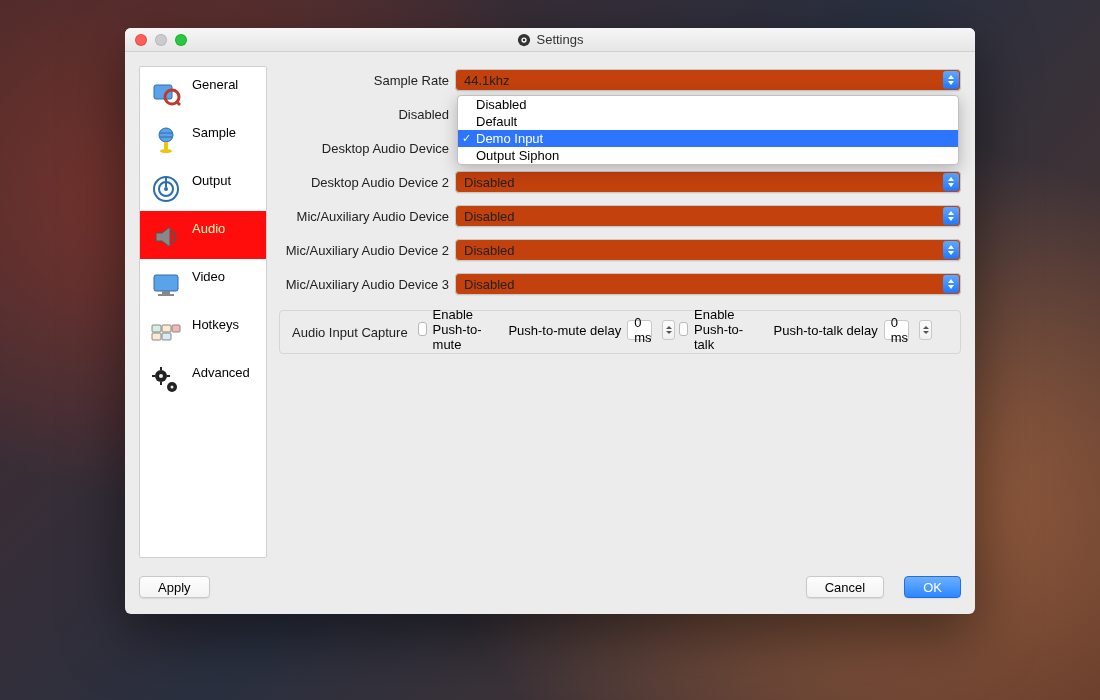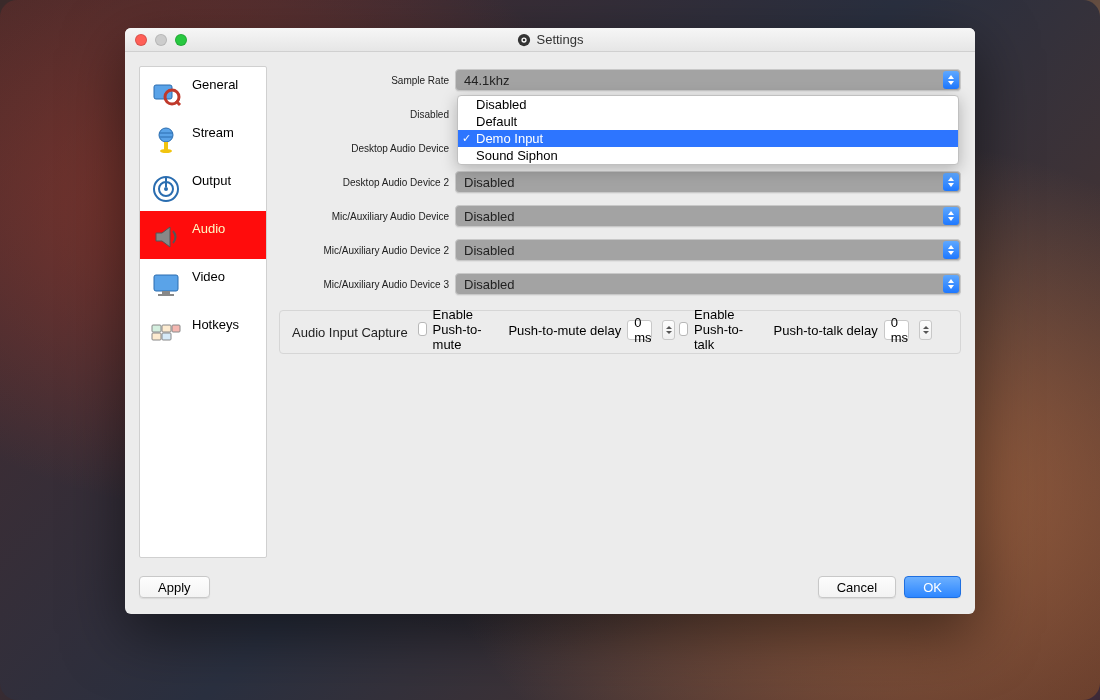"Settings" .desktop { border-radius: 17px -> none }
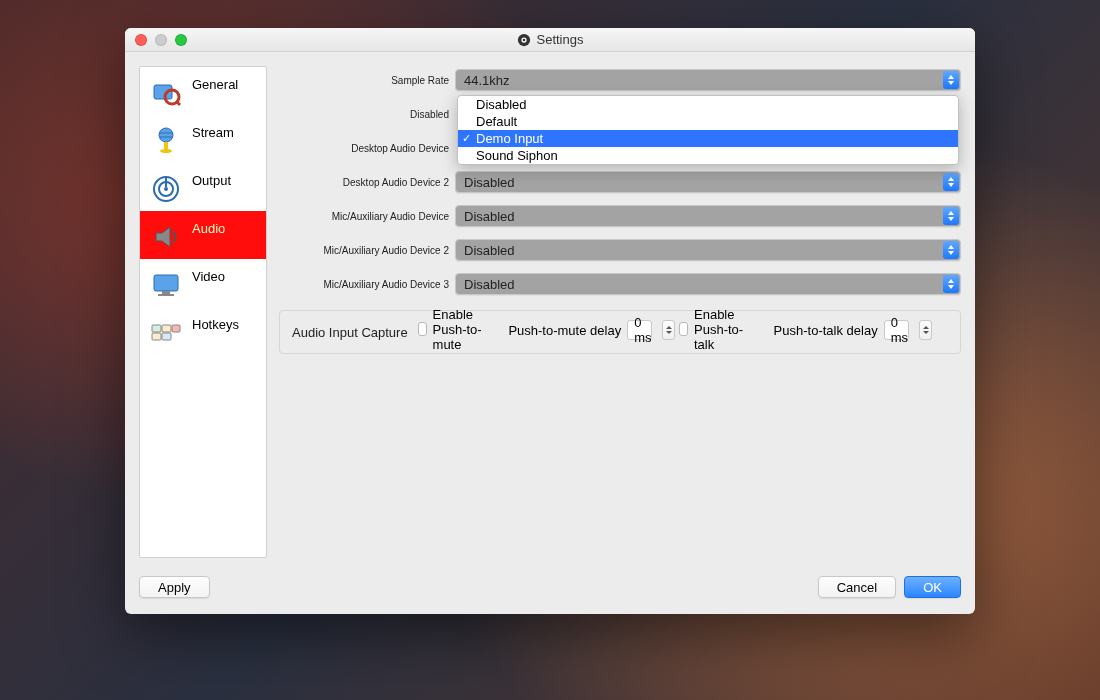"Sample Rate" .row .lab { font-size: 10px -> 13px }
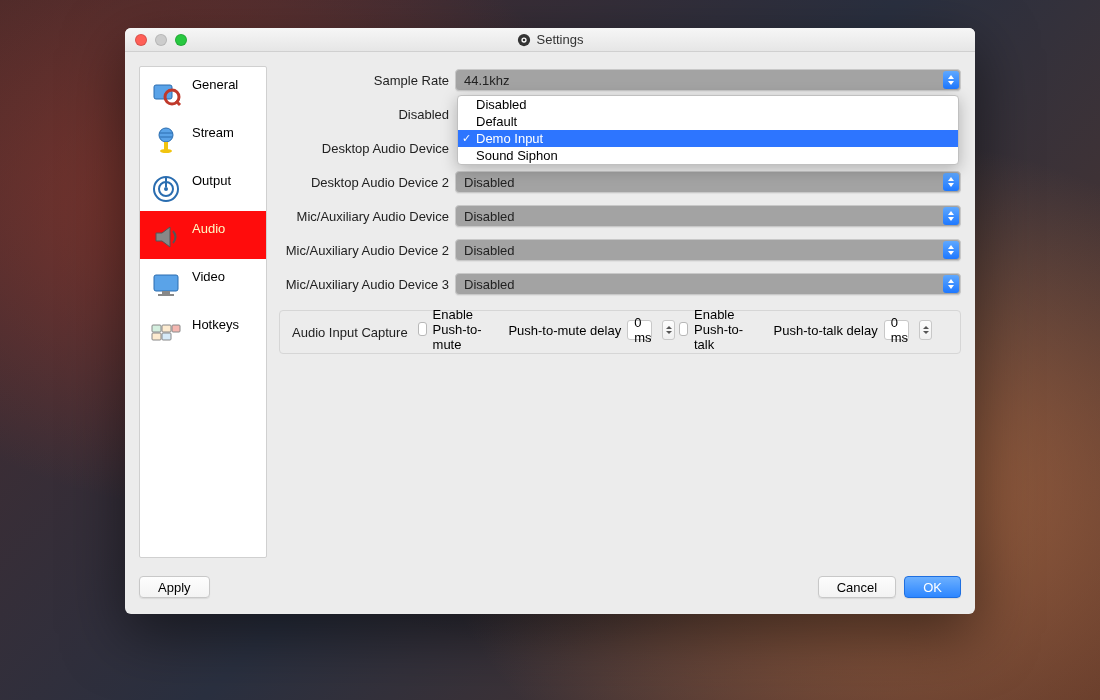"44.1khz" .popup { background: #a3a3a3 -> #c2410c }
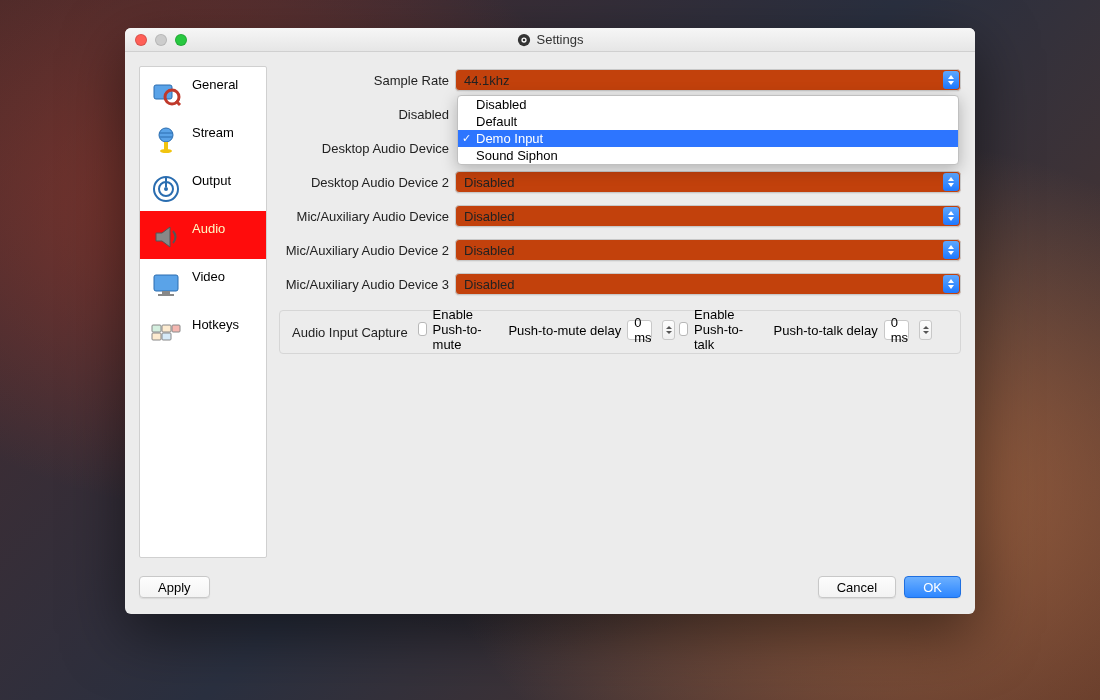"Stream" span.label { text: Stream -> Sample }
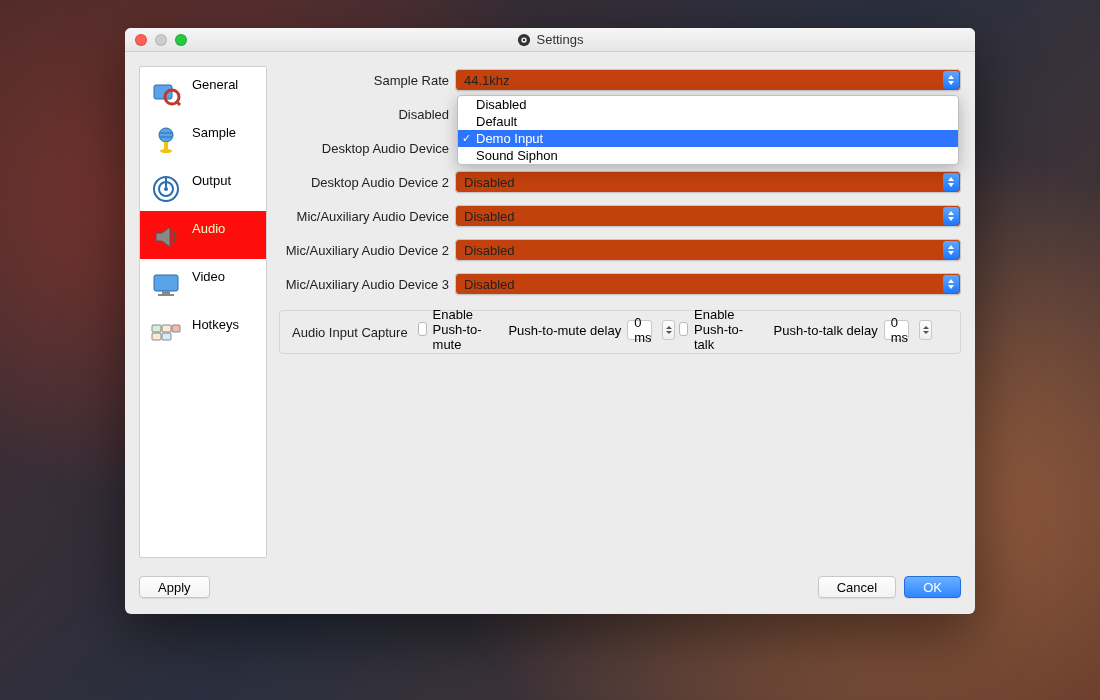"Sound Siphon" div.dd-item { text: Sound -> Output }
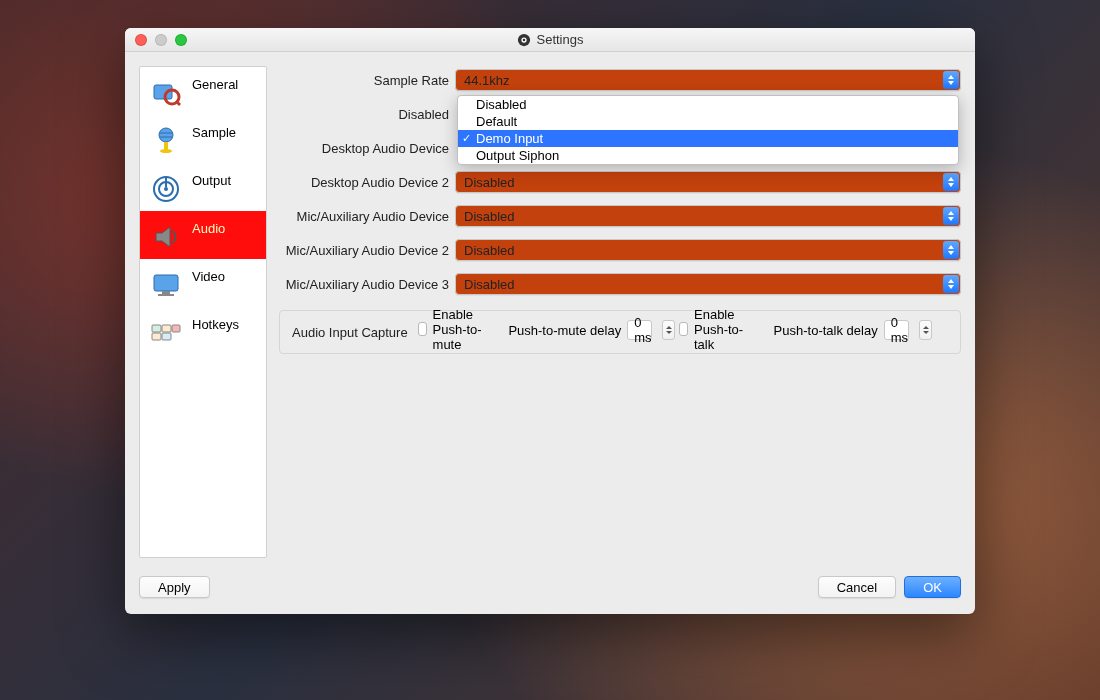"Advanced" div.side-item { html: none -> <div> <span><svg> <circle></circle> <circle></circle> <g> <rect></rect> <rect></rect> <rect></rect> <rect></rect> </g> <circle></circle> <circle></circle> </svg></span> <span>Advanced</span> </div> }
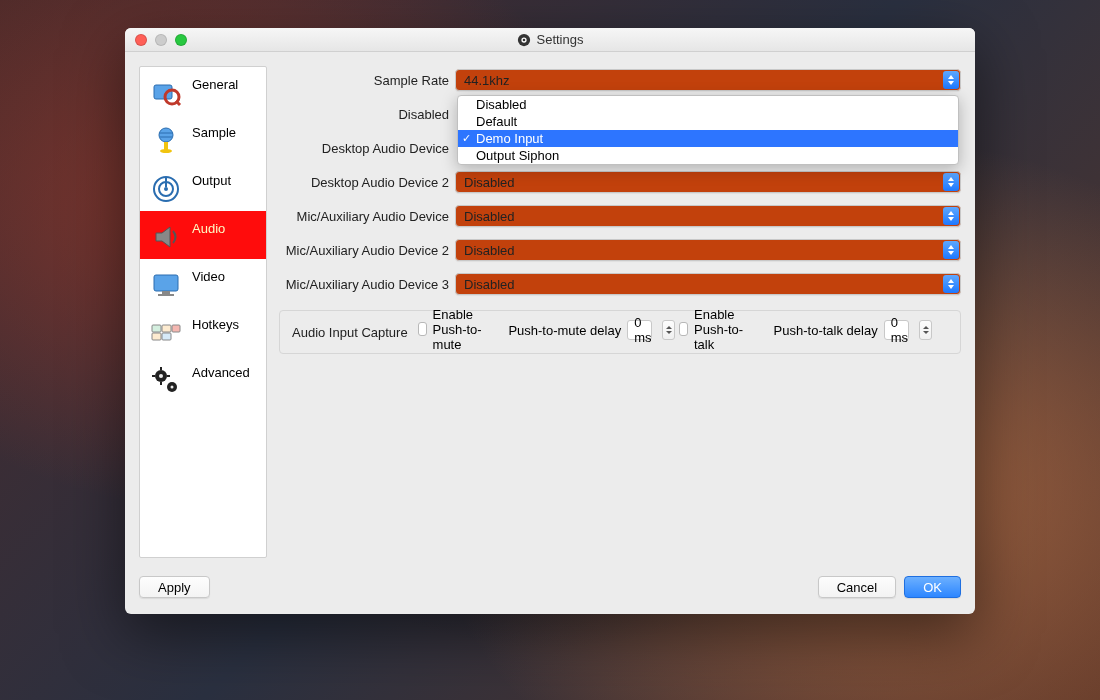"Apply" .footer { gap: 8px -> 20px }
